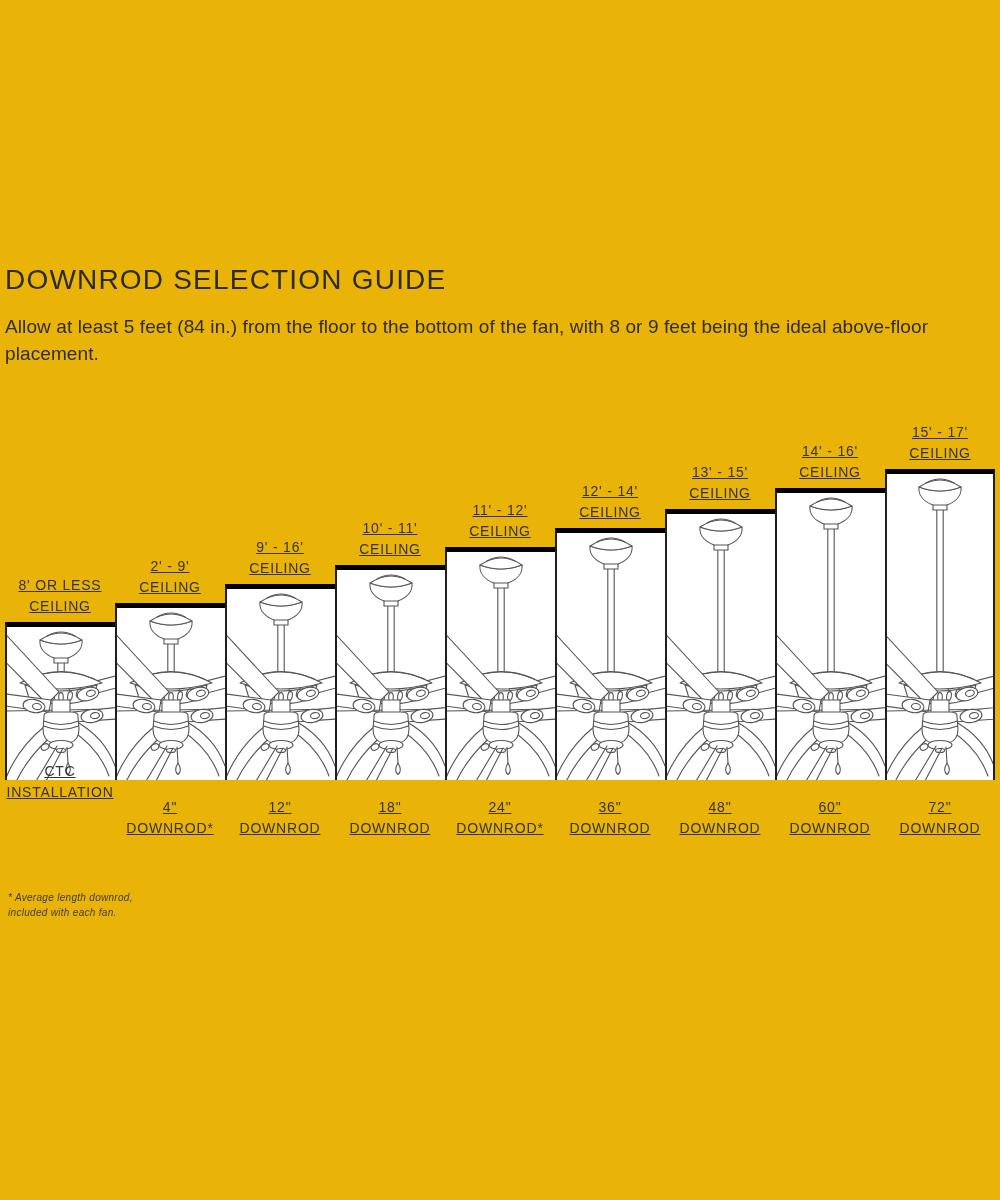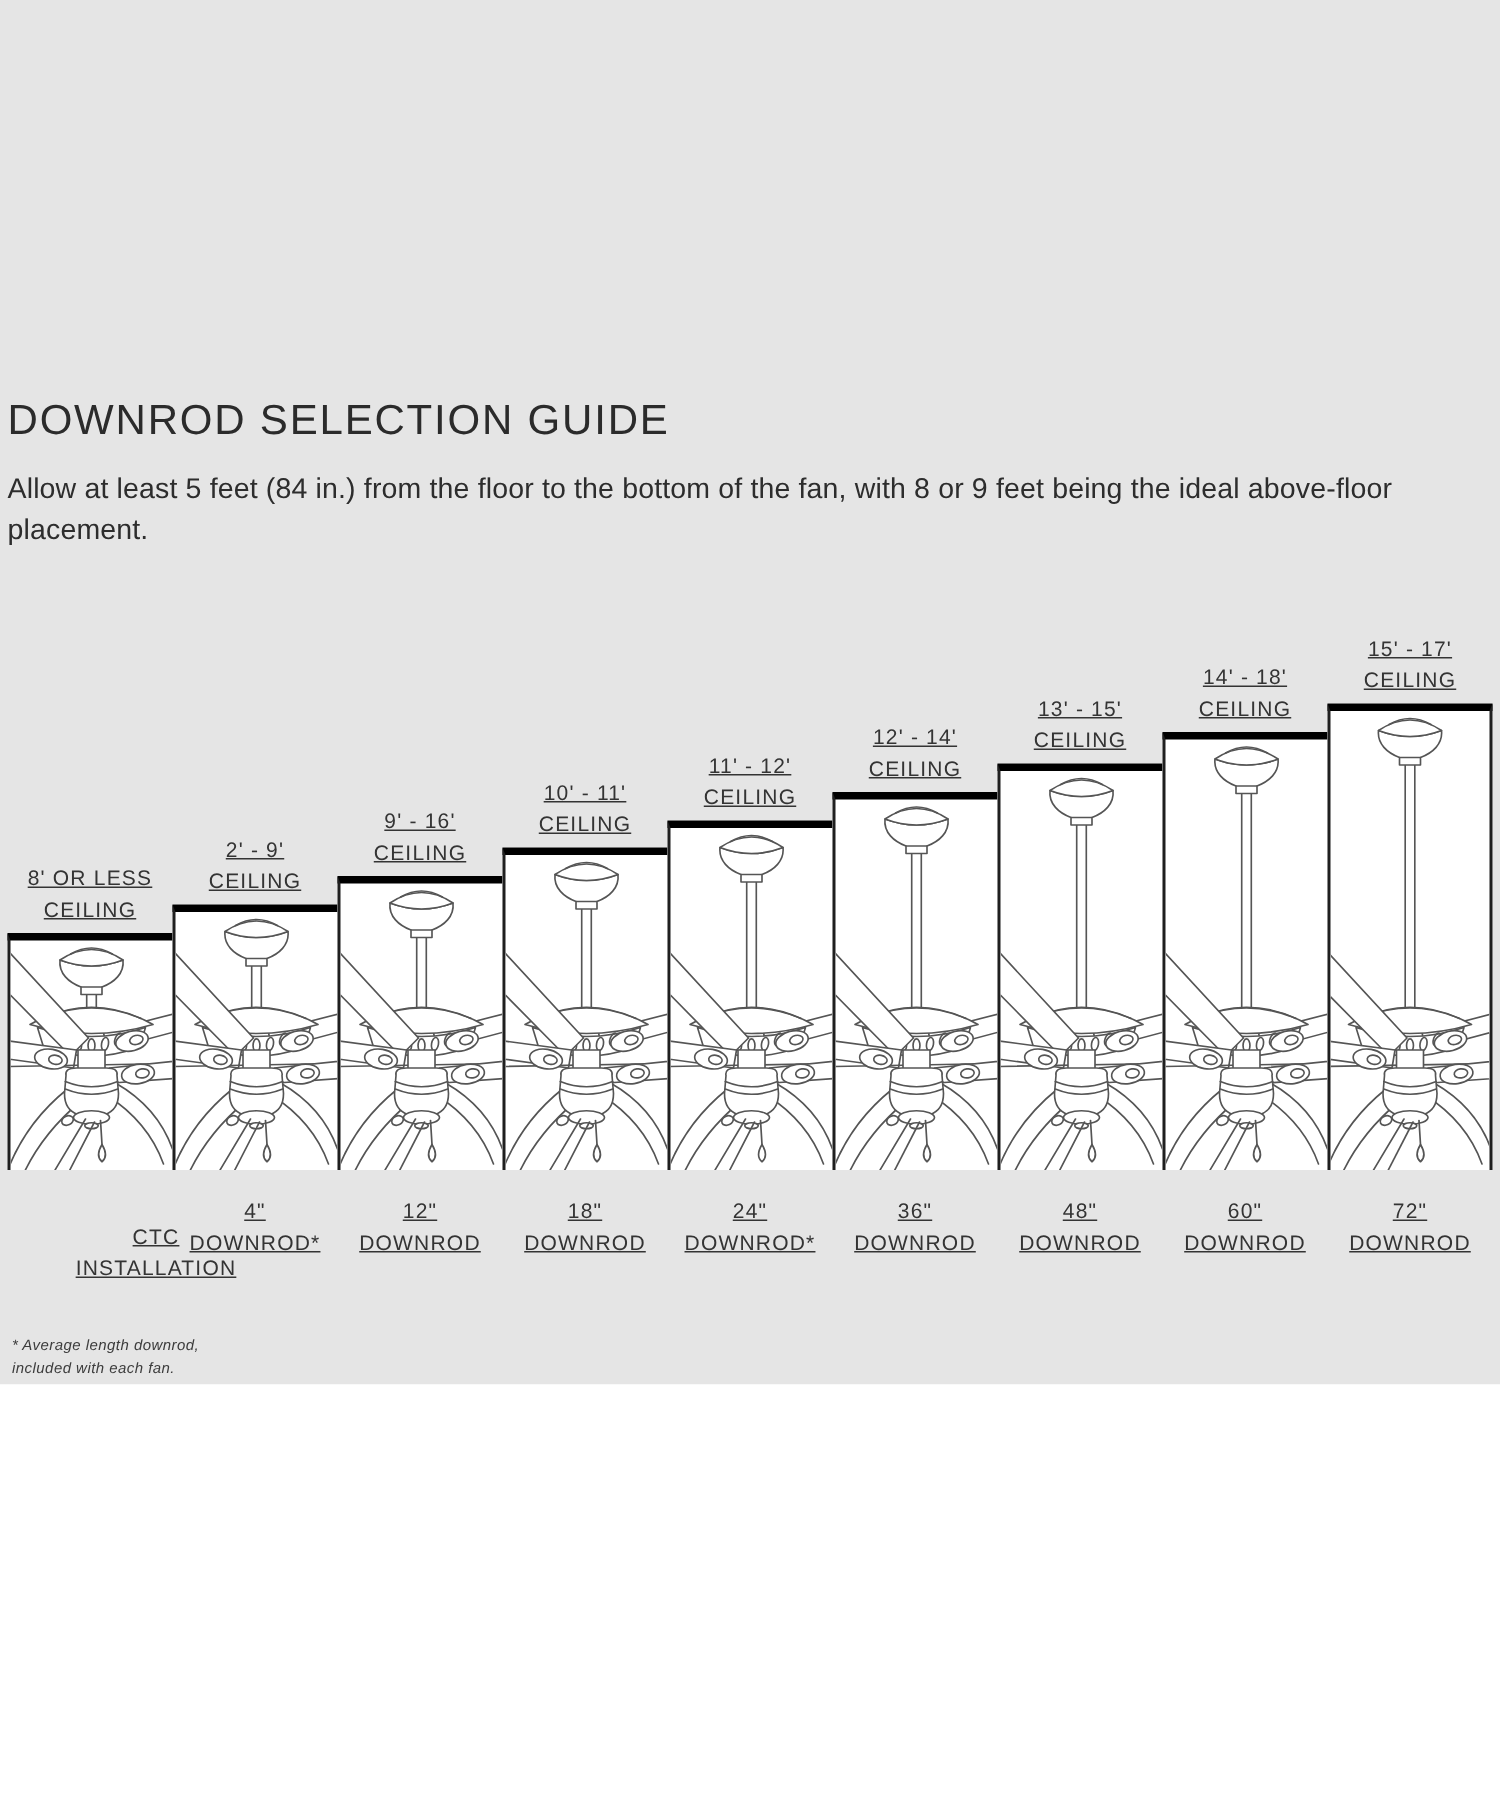"DOWNROD SELECTION GUIDE" .page { background: #e5e5e5 -> #eab308; height: 923px -> 1200px }
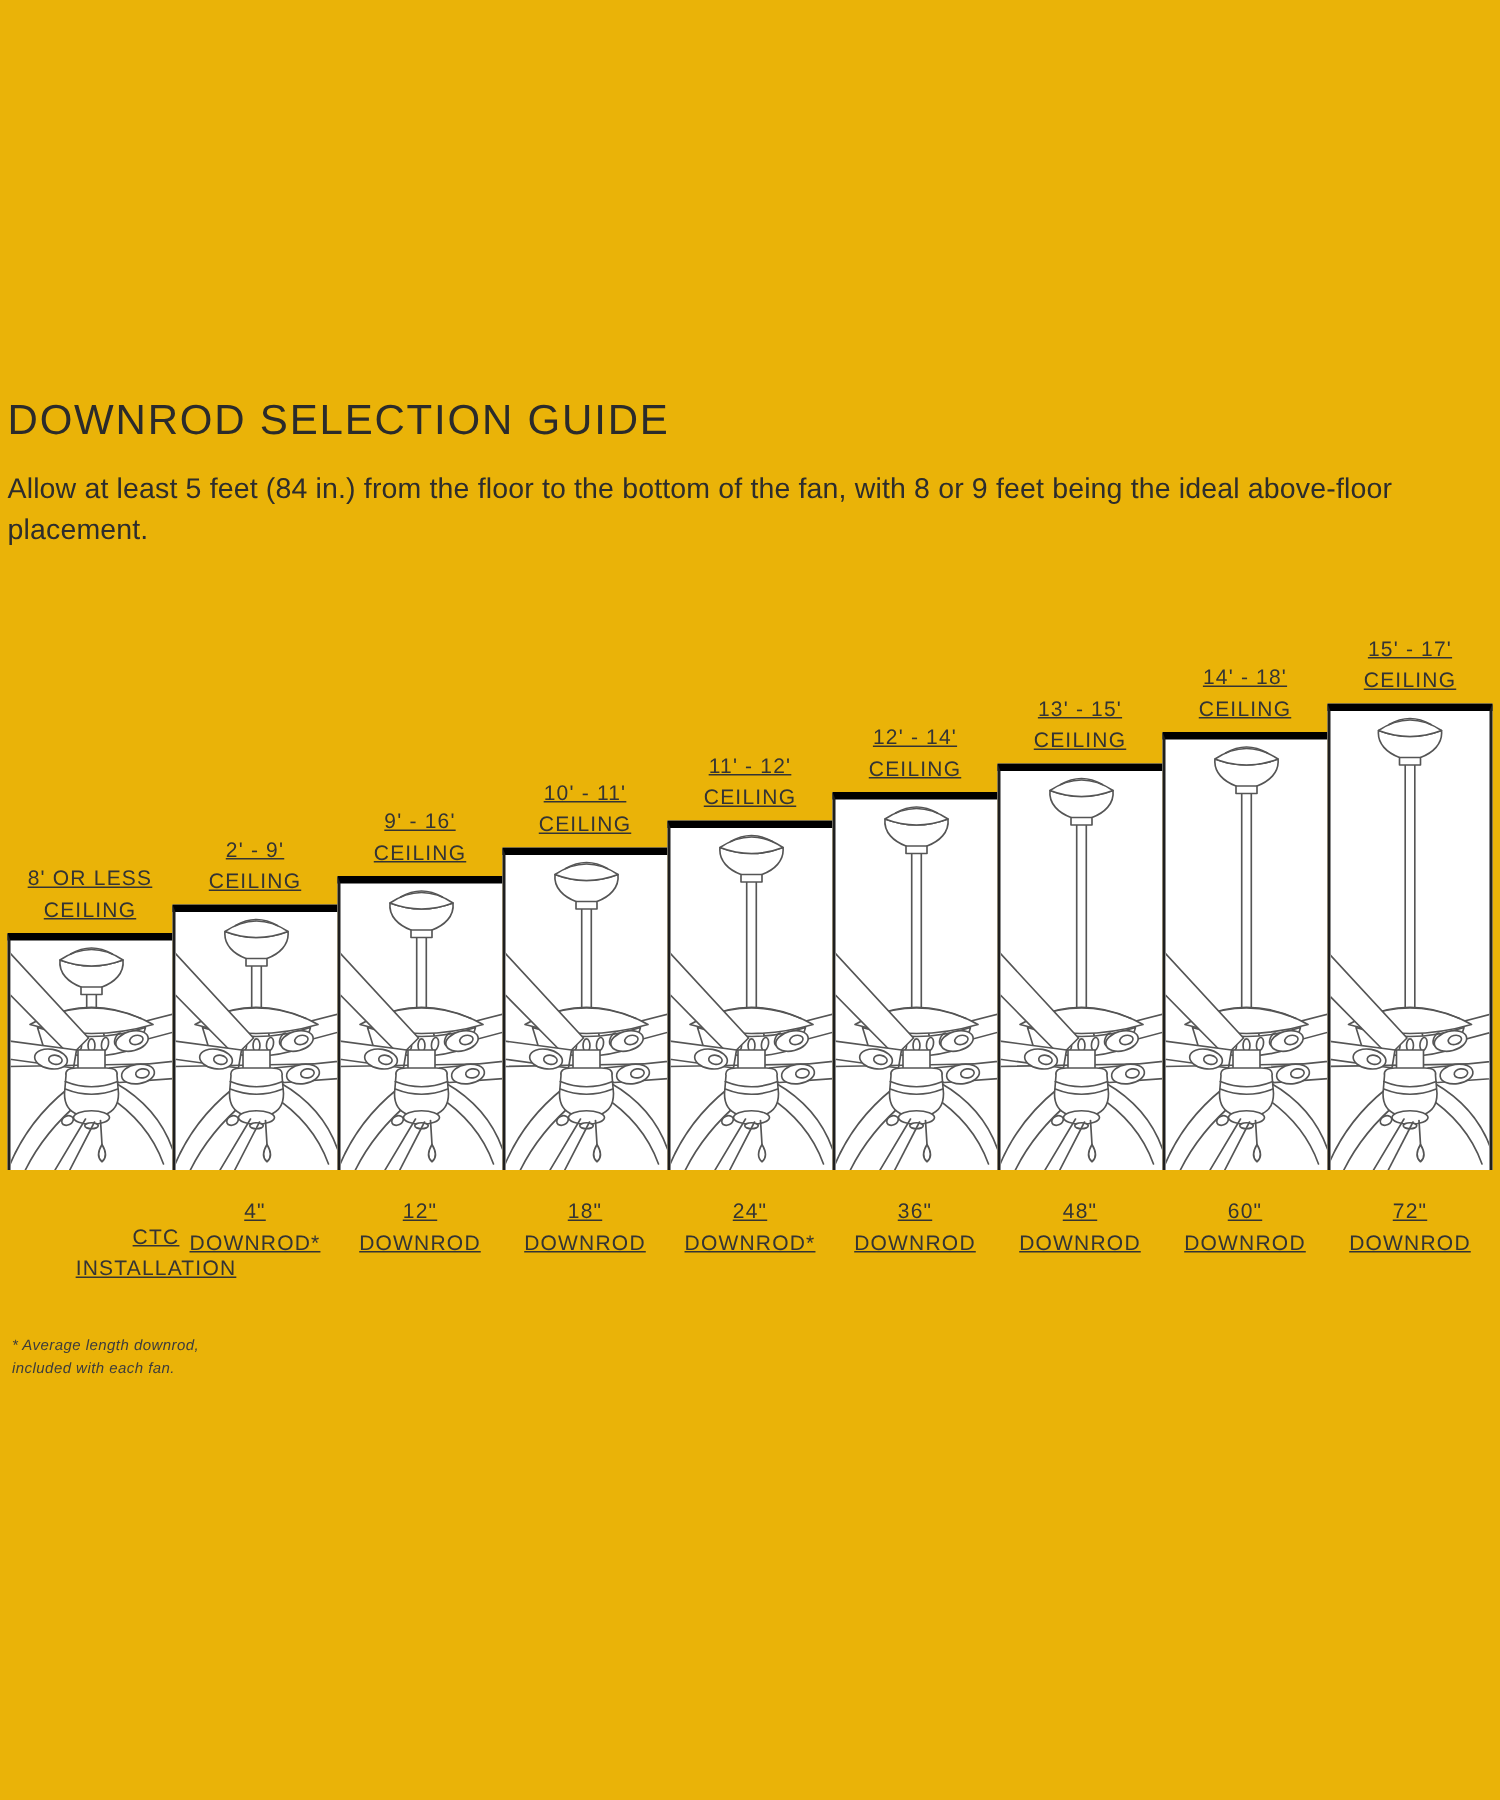"14' - 18'" span.l1 { text: 18' -> 16' }
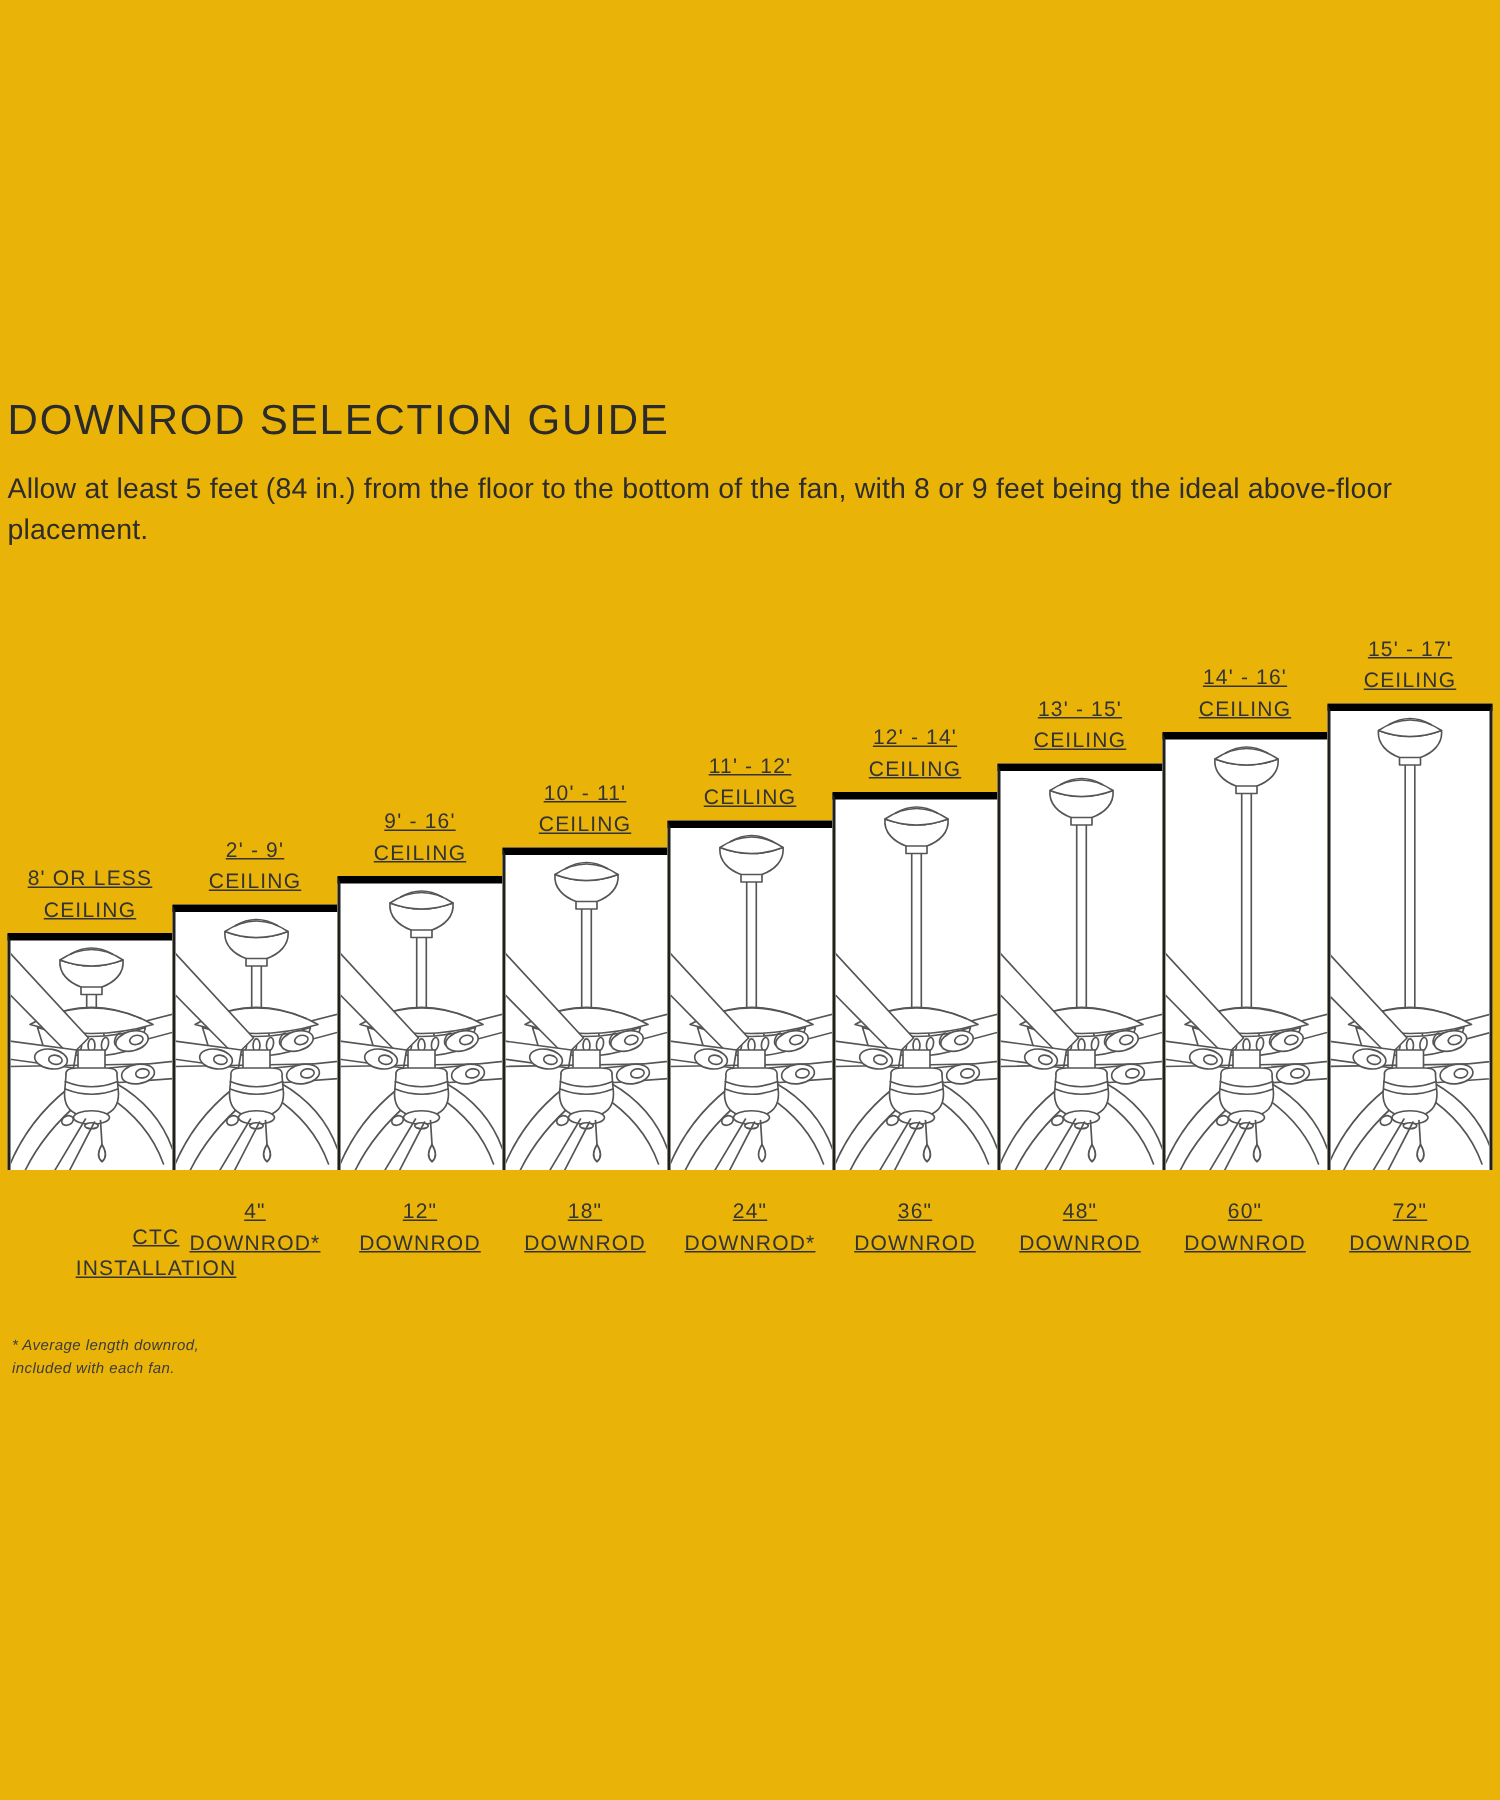"CTC" div.rod-label { margin-left: 44px -> none; top: 814px -> 761px }
